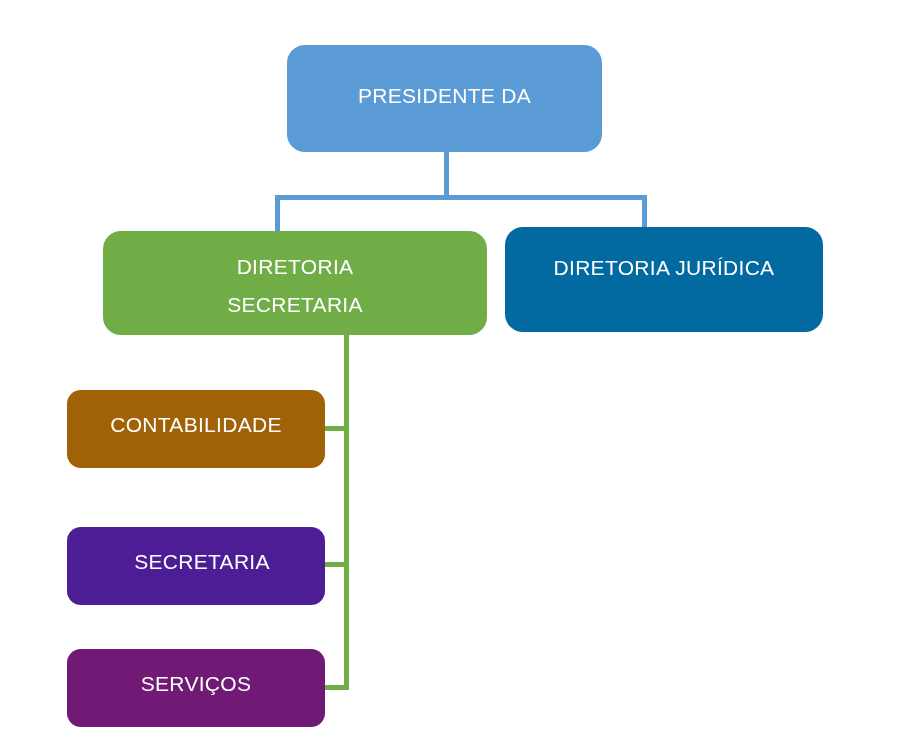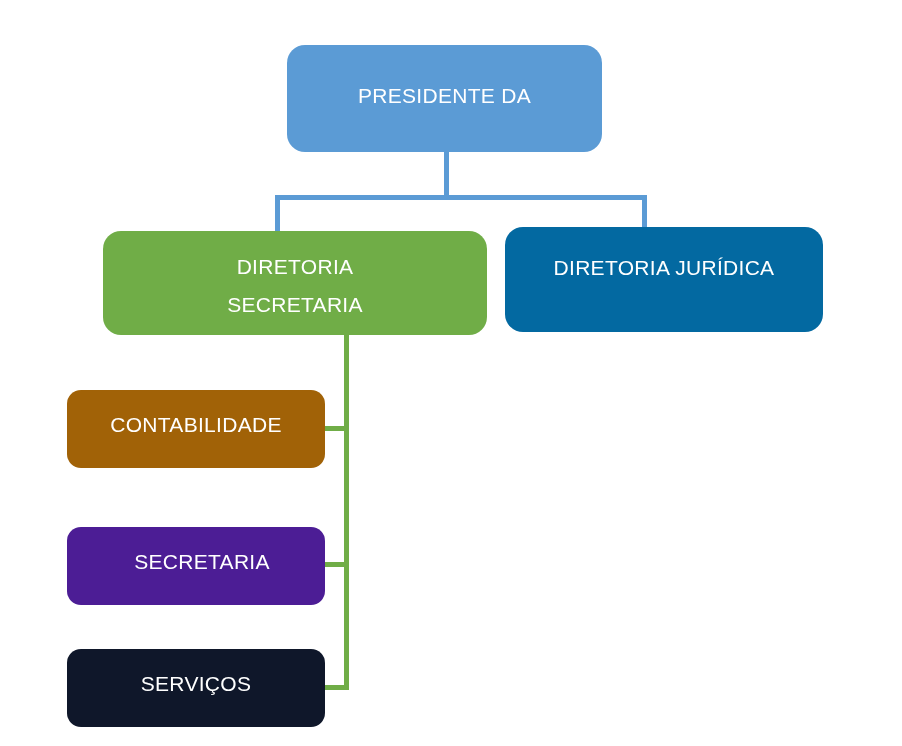"SERVIÇOS" div.node { background-color: #0f172a -> #701a75 }
